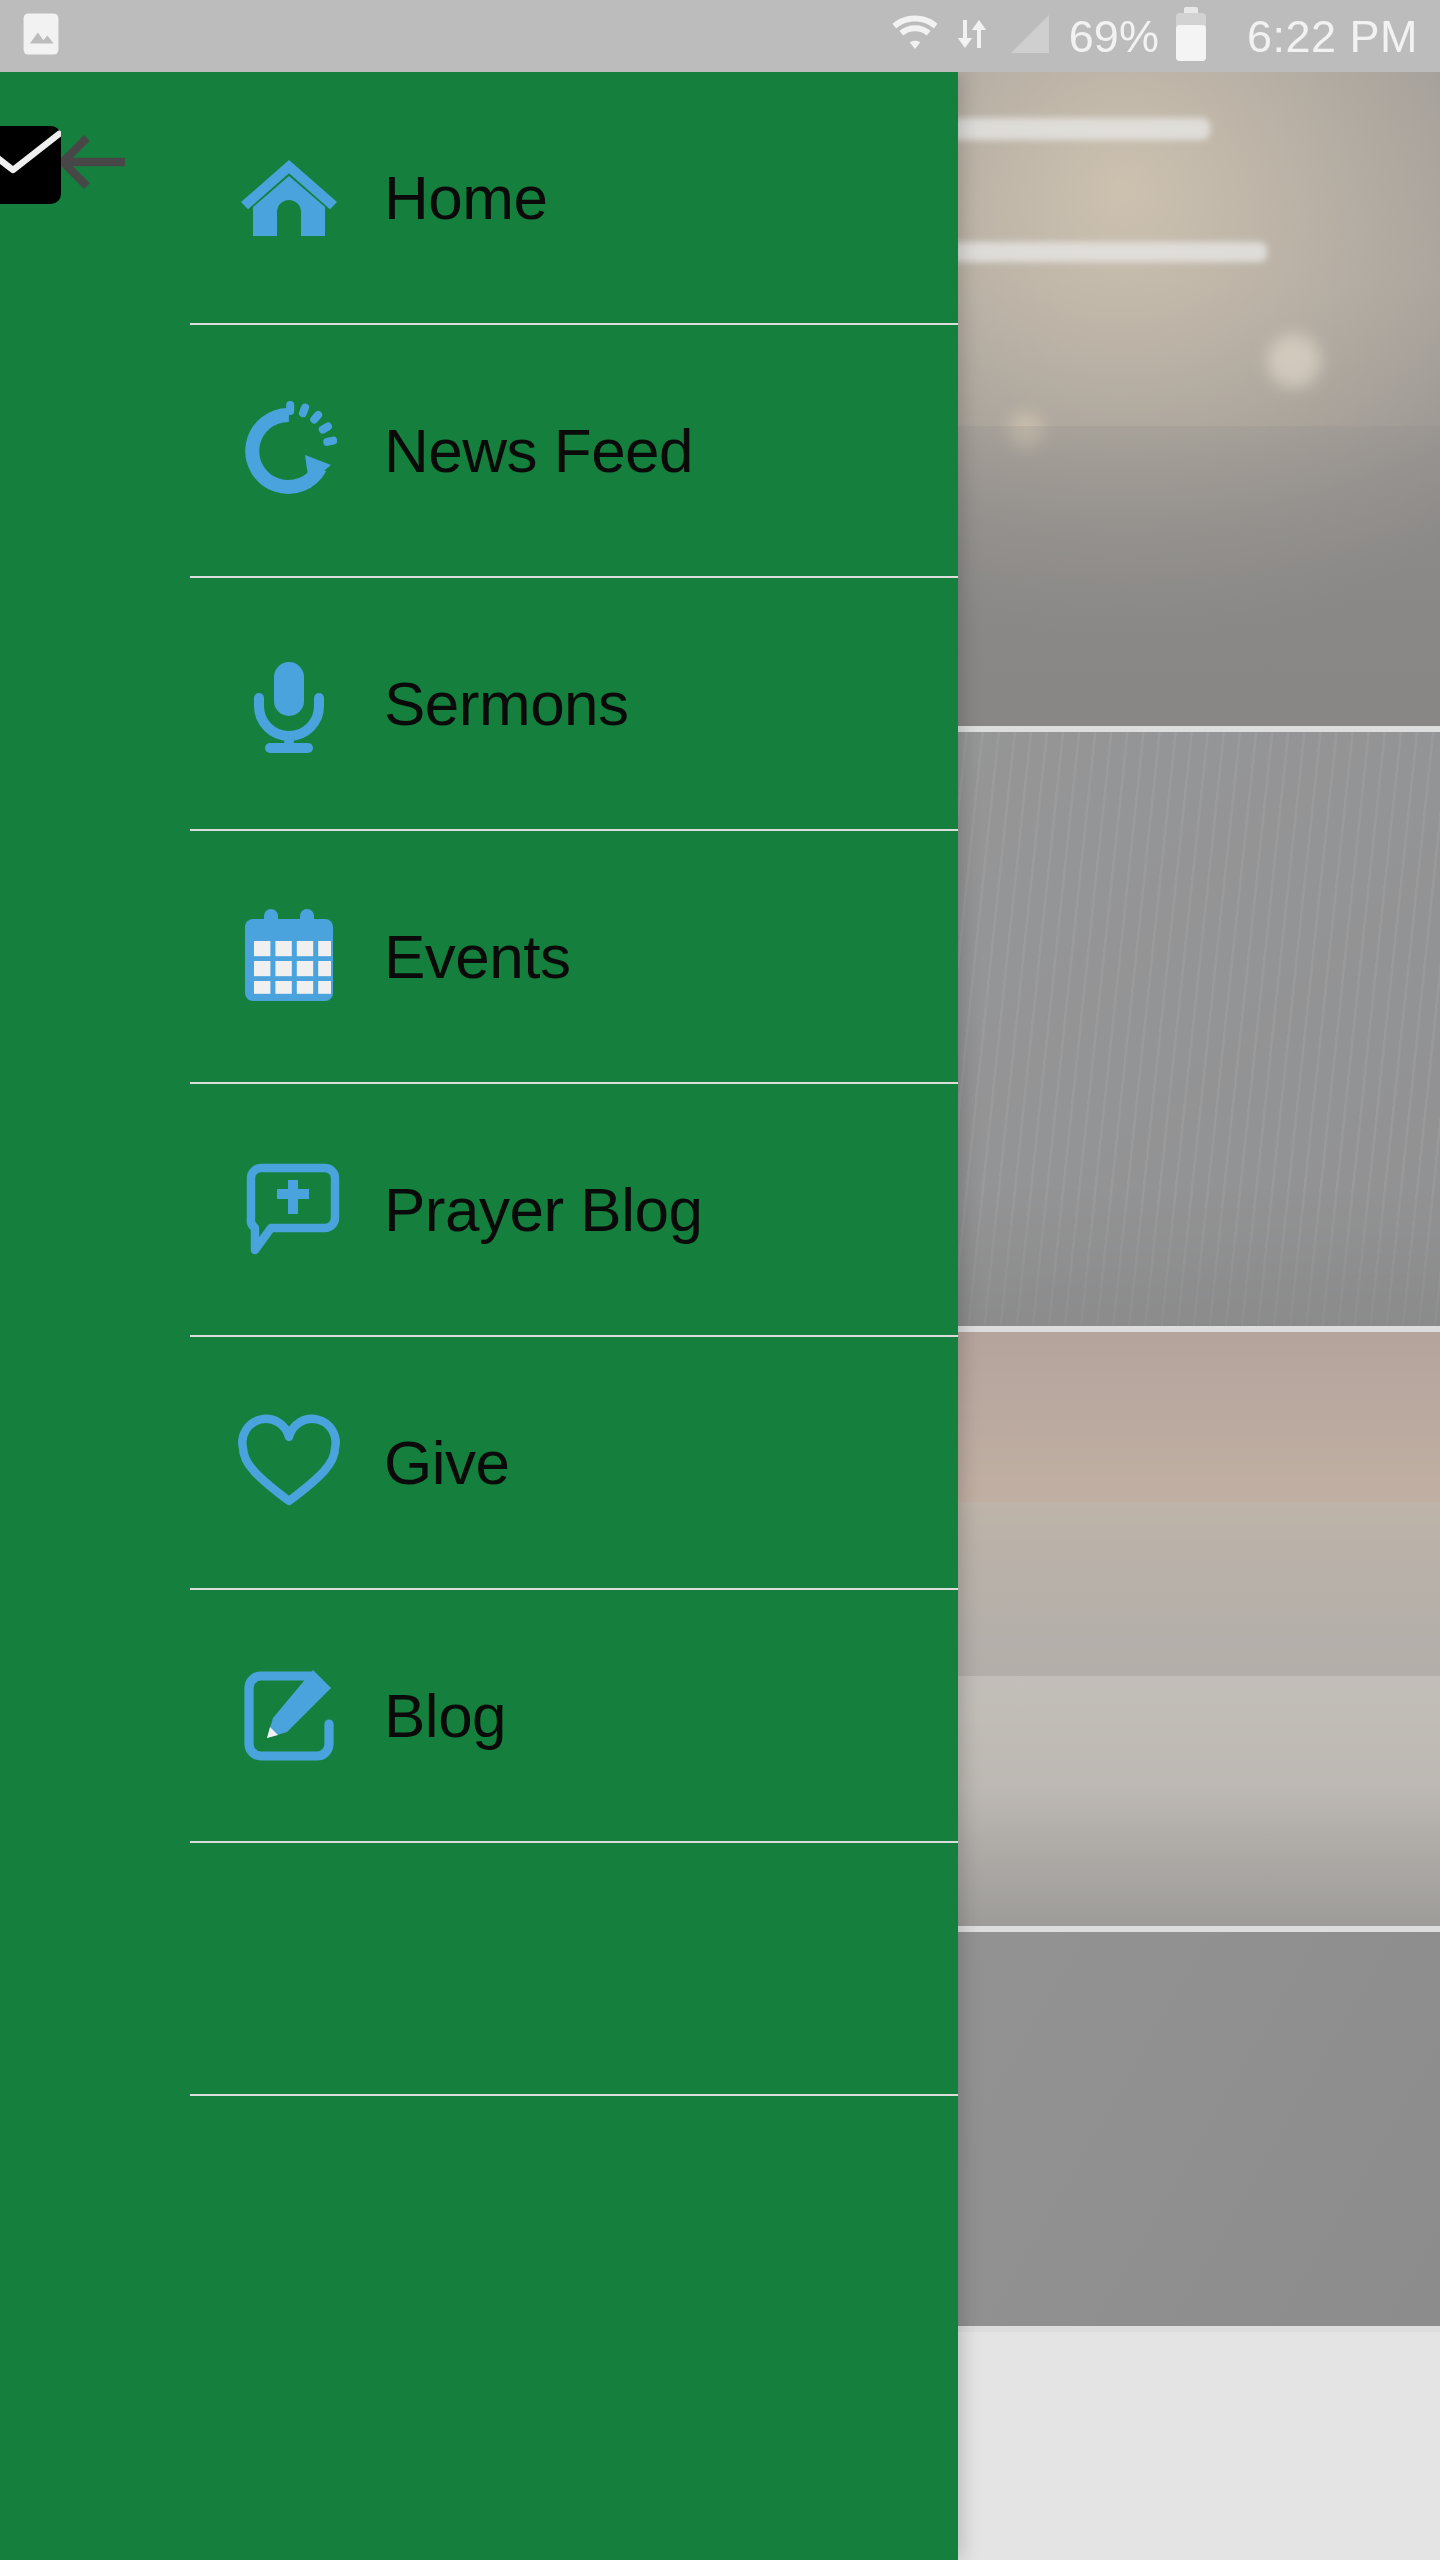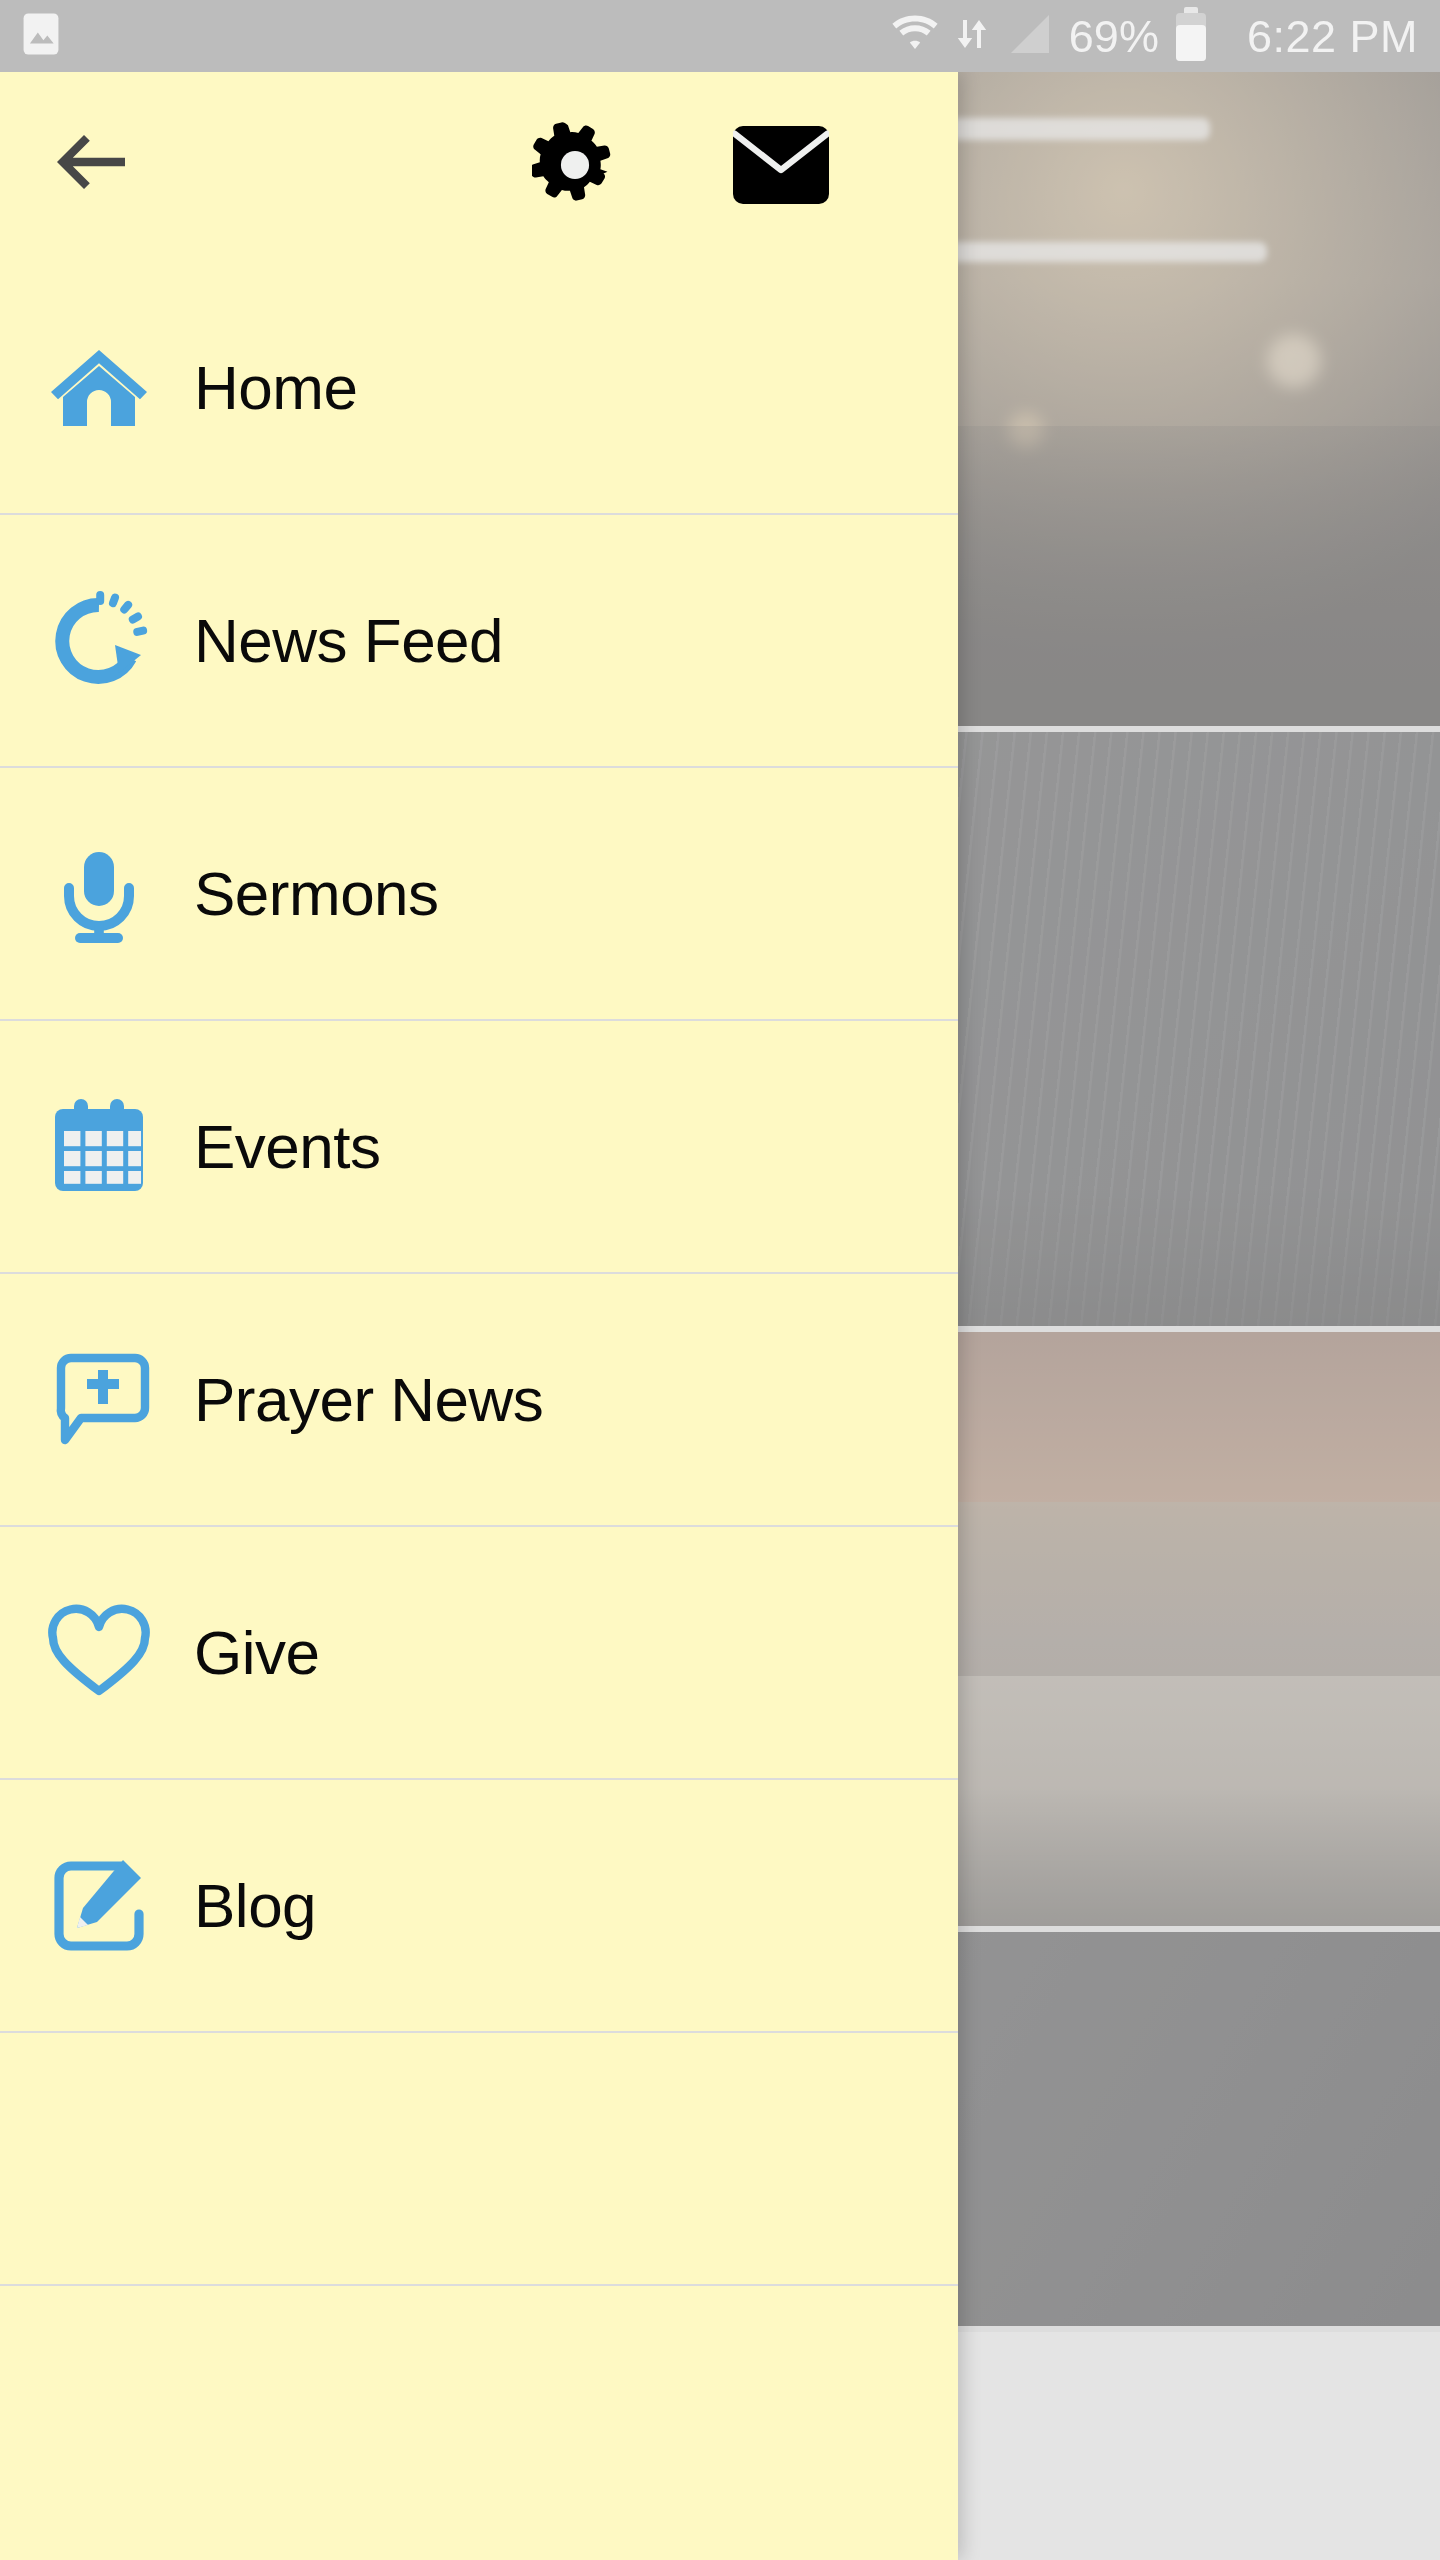"Home" .drawer { background: #fef9c3 -> #15803d; flex-direction: column -> row }
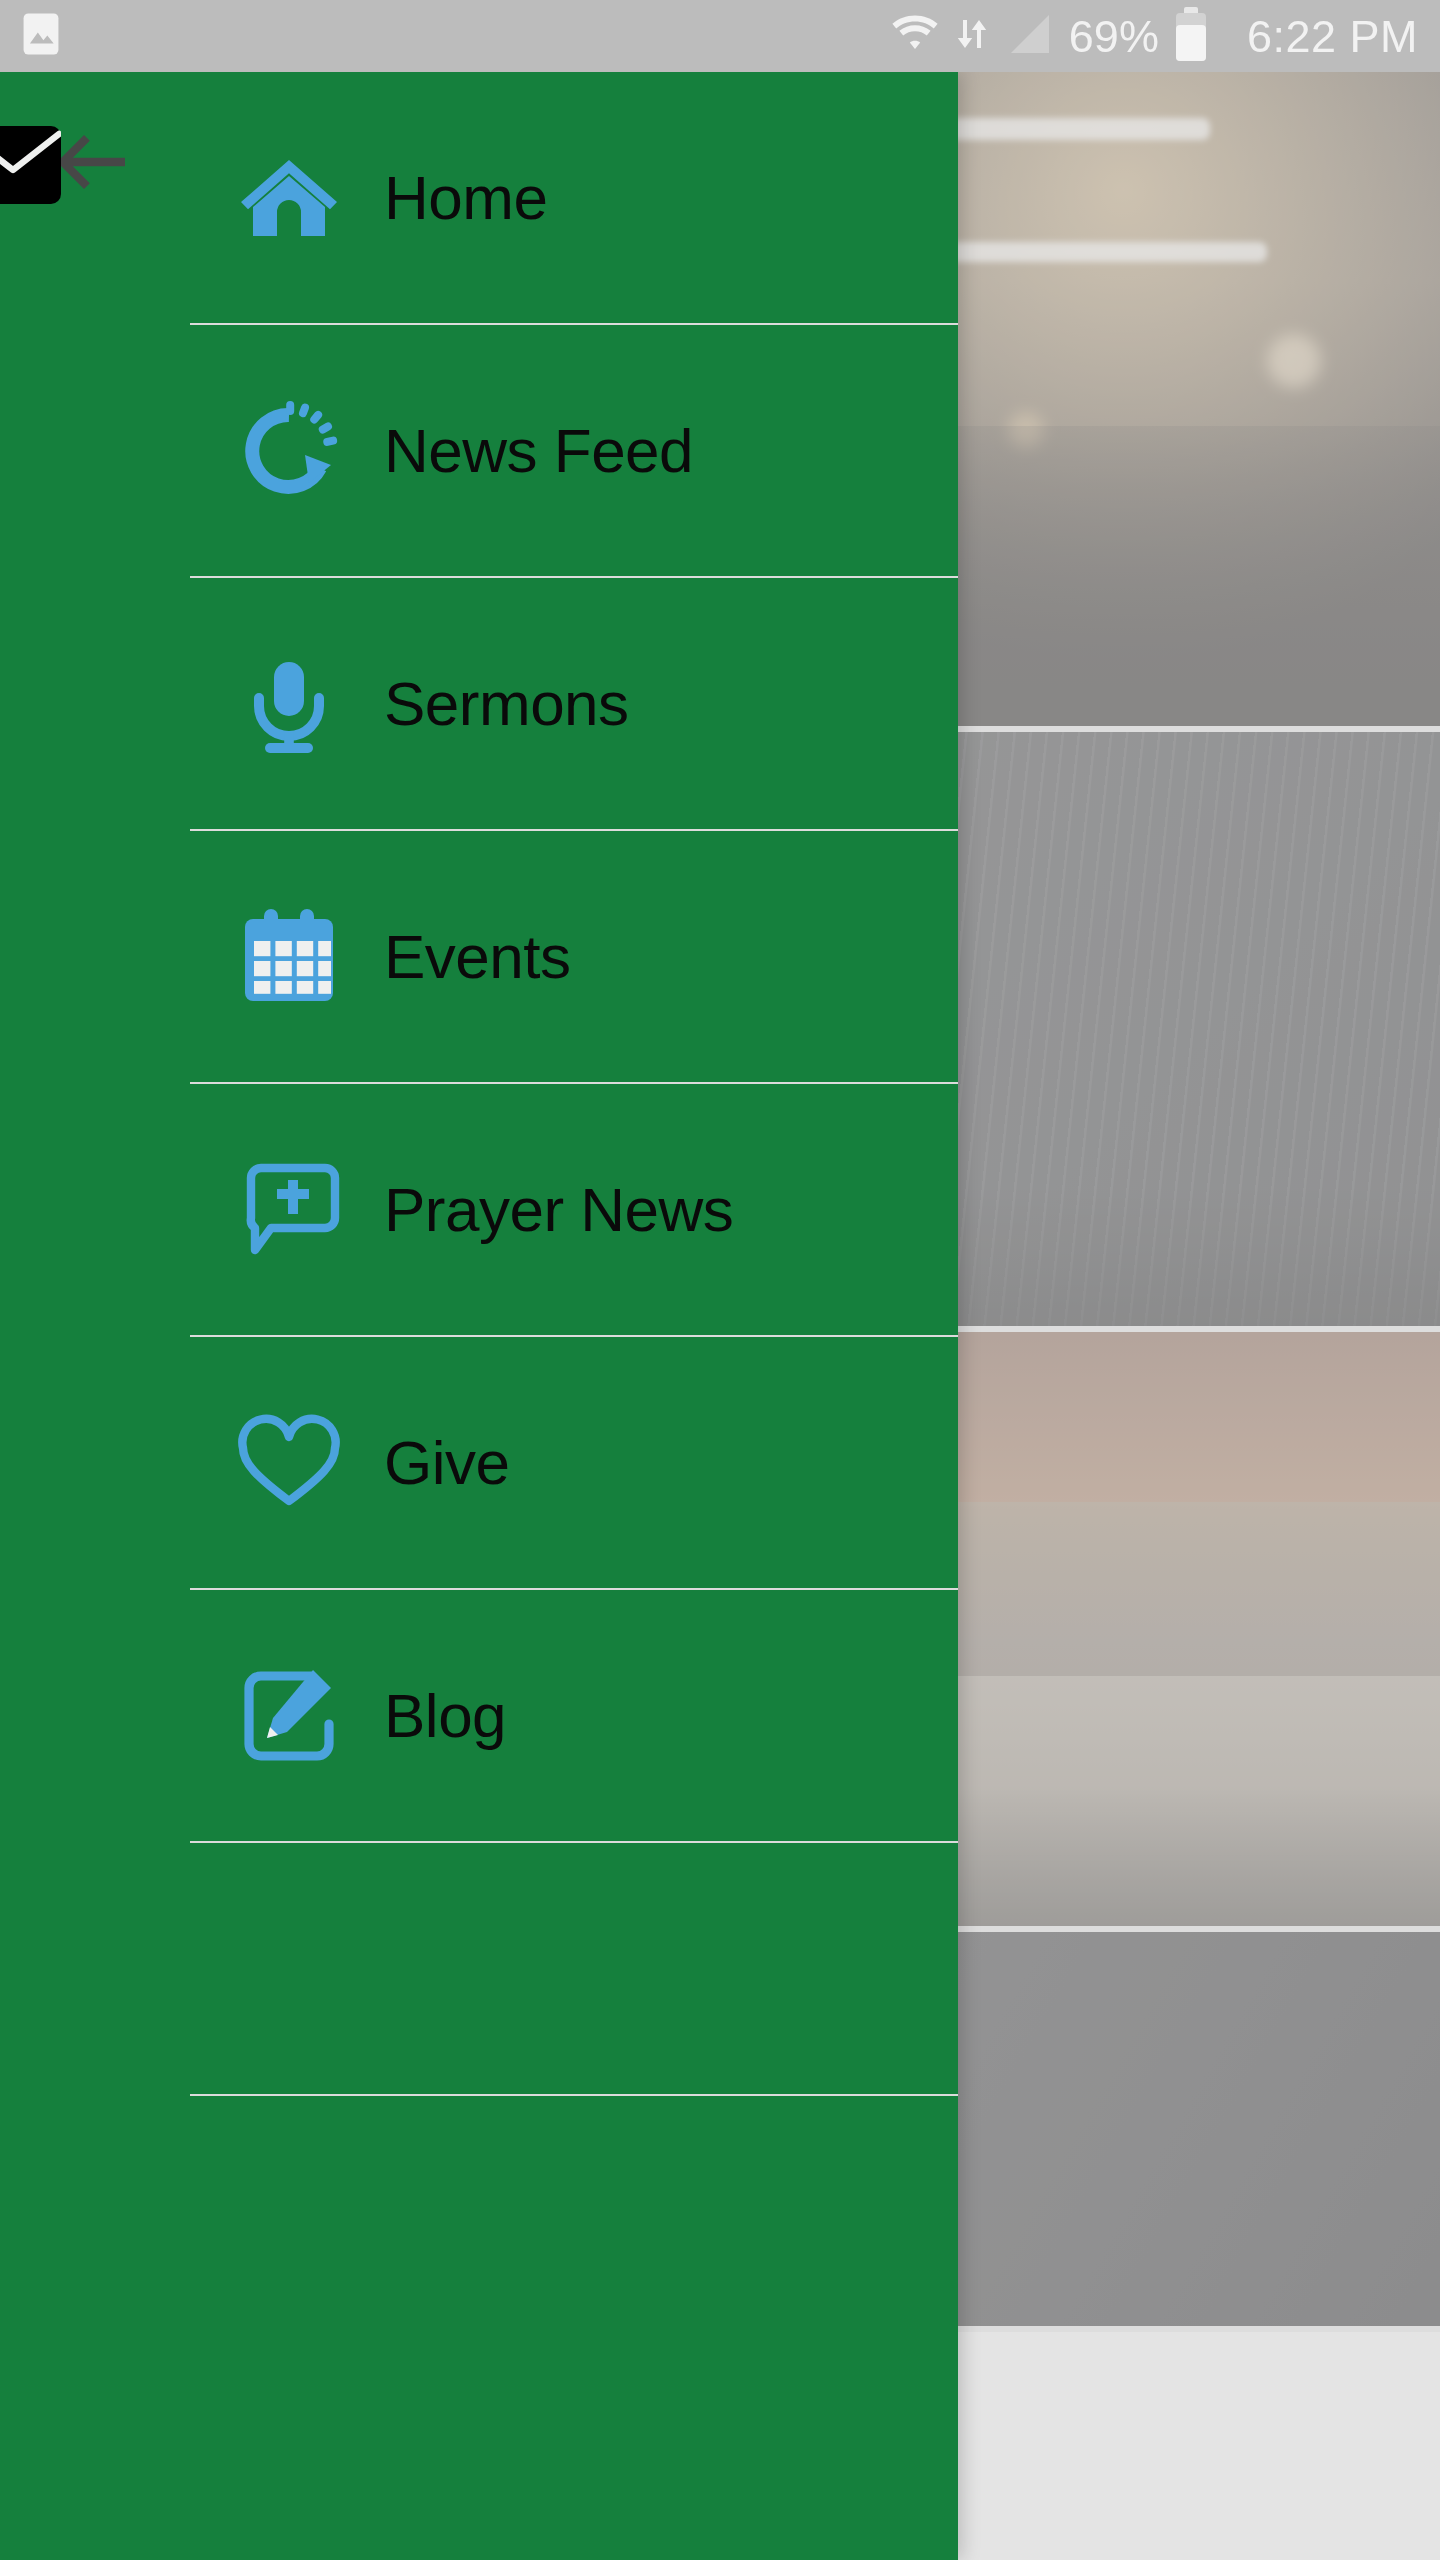"Prayer News" div.menu-label { text: News -> Blog }
